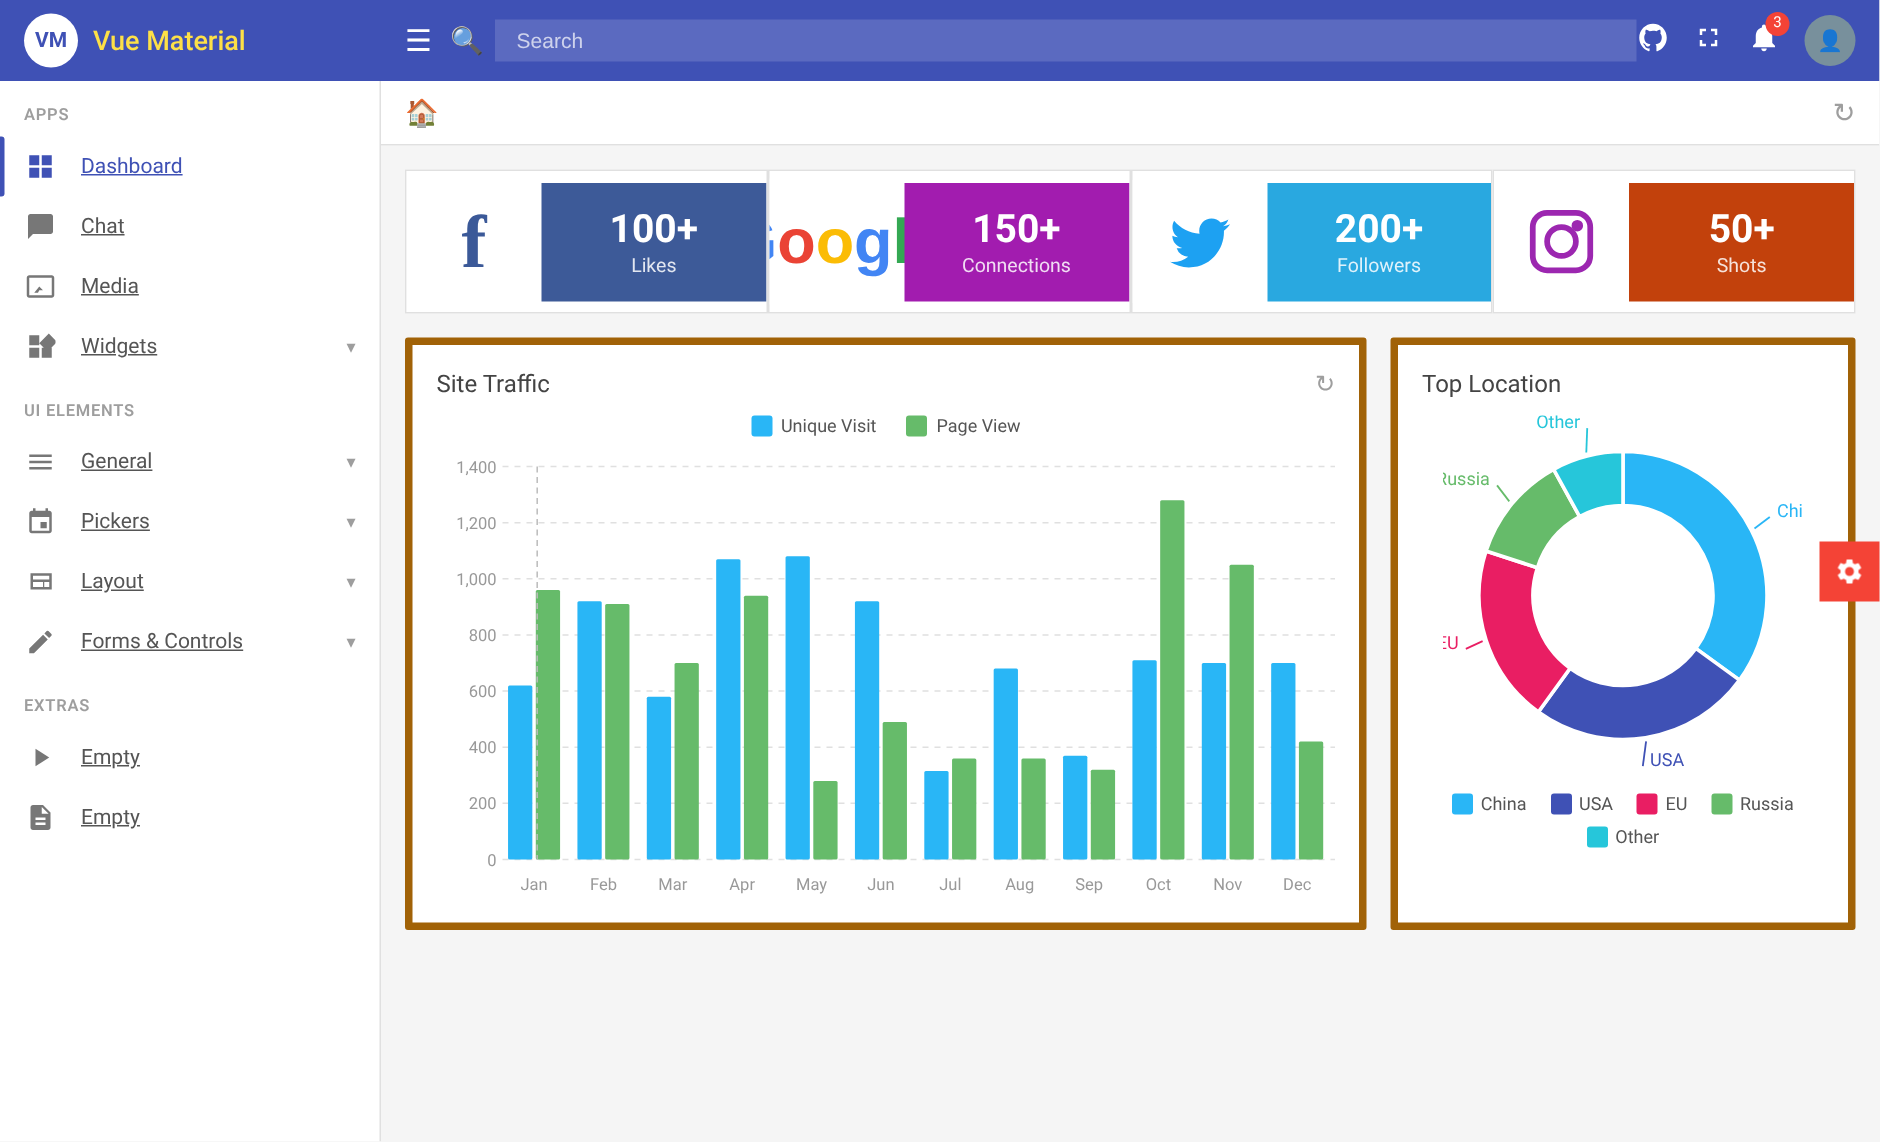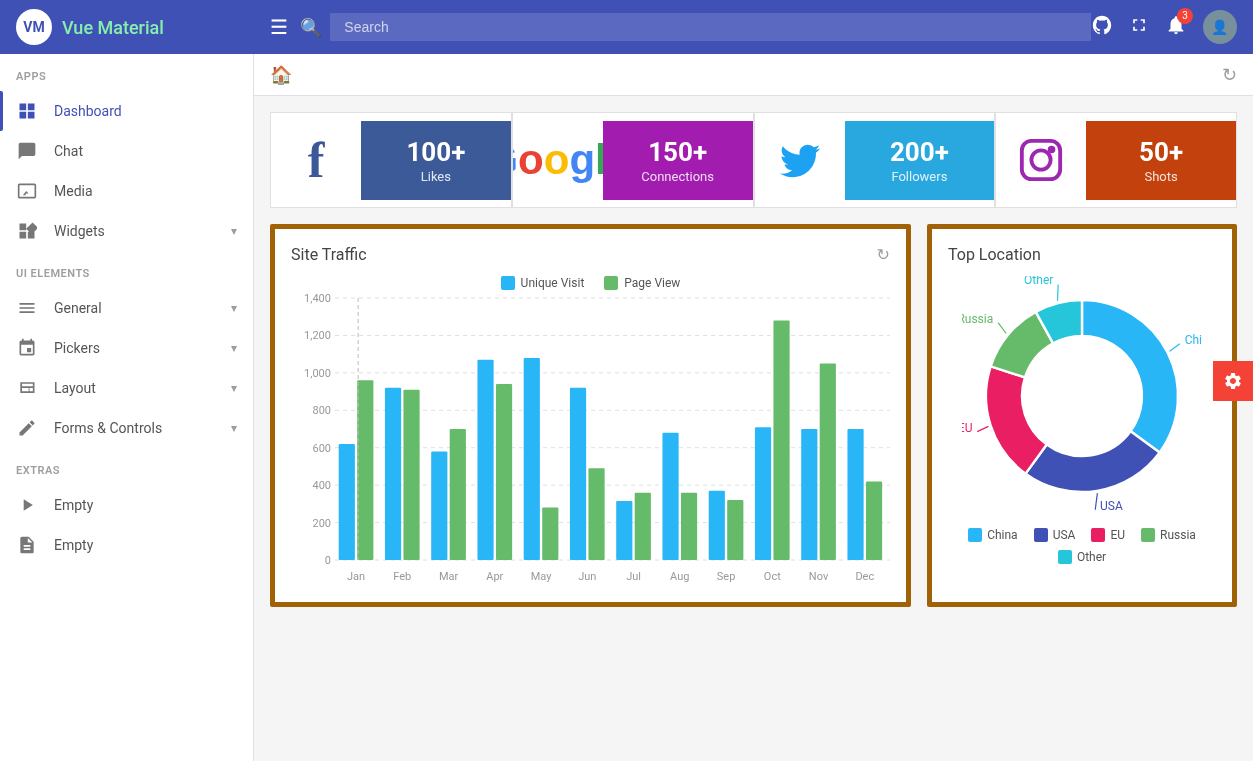"Vue Material" .logo-title { color: #86efac -> #fde047 }
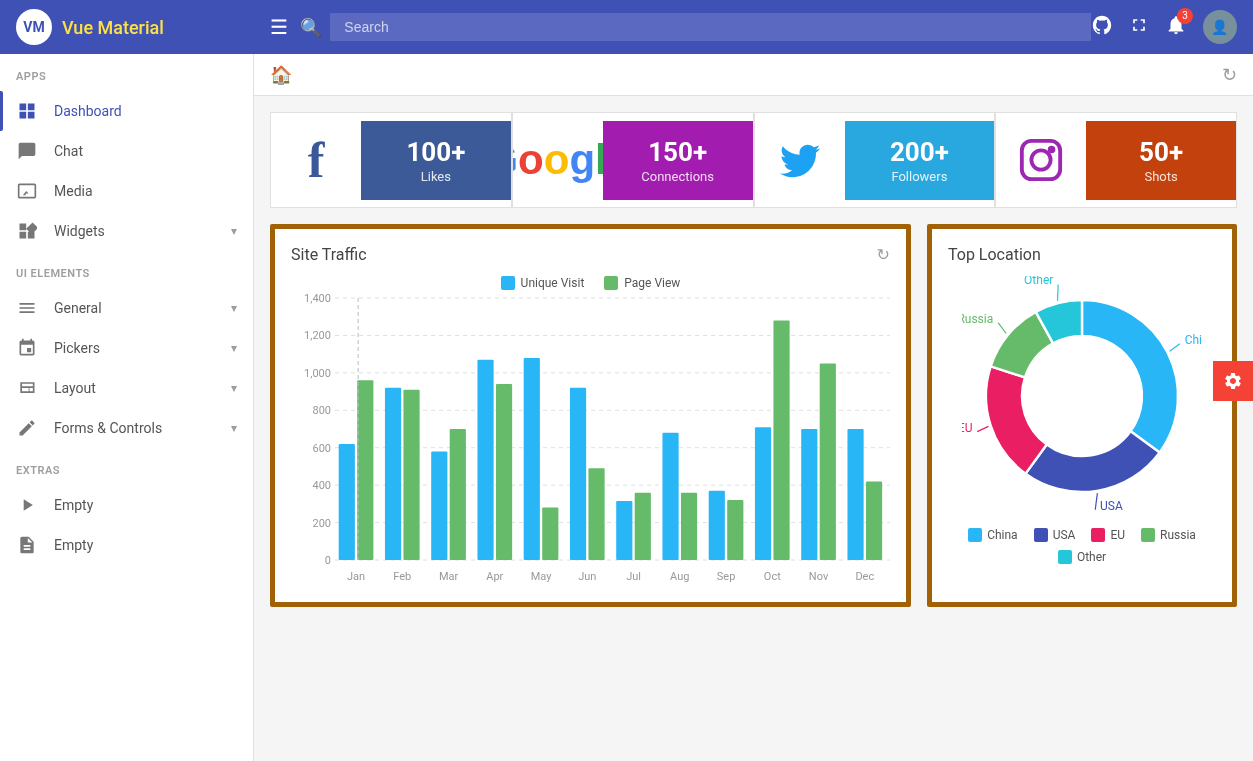"Dashboard" .sidebar-item-label { text-decoration: none -> underline }
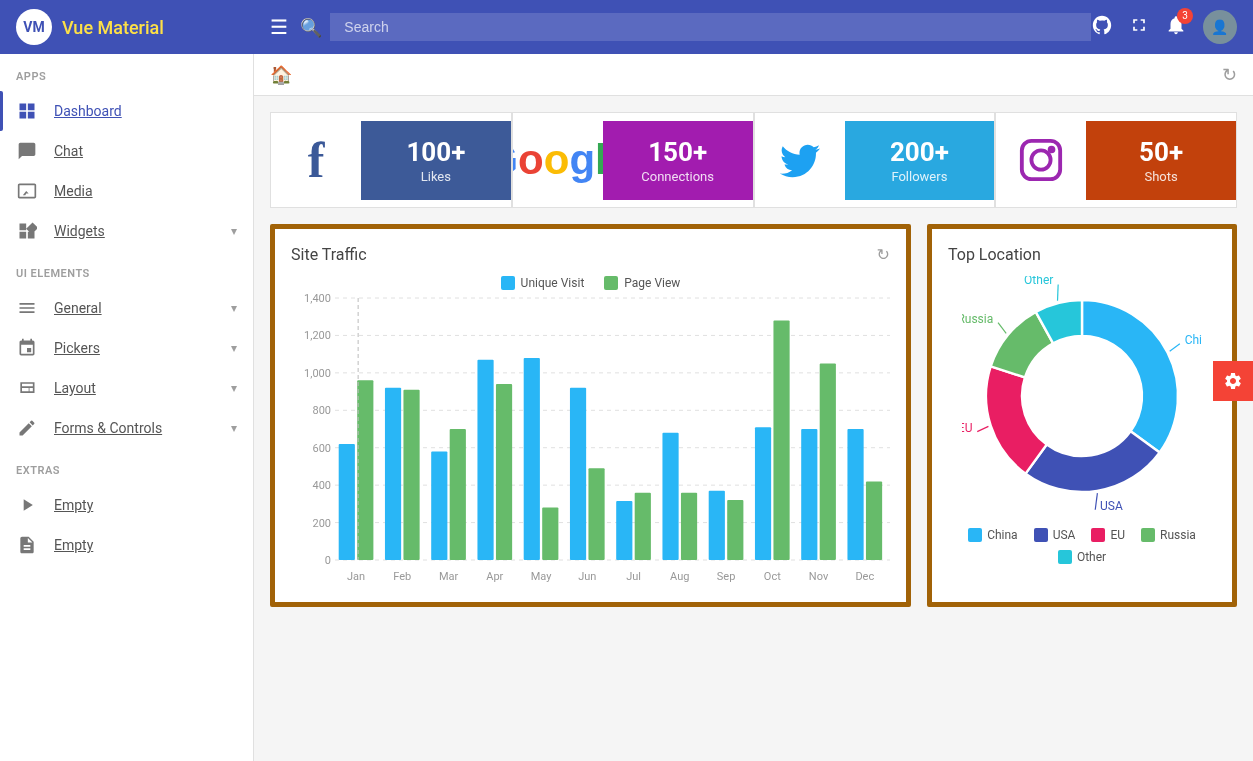"Unique Visit" .bar-chart-legend { margin-bottom: none -> 12px }
